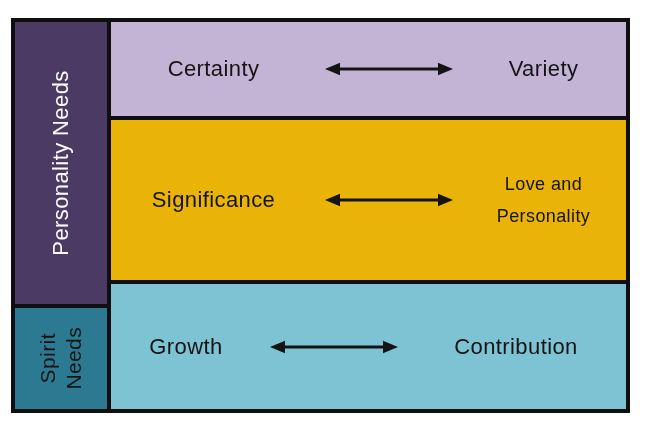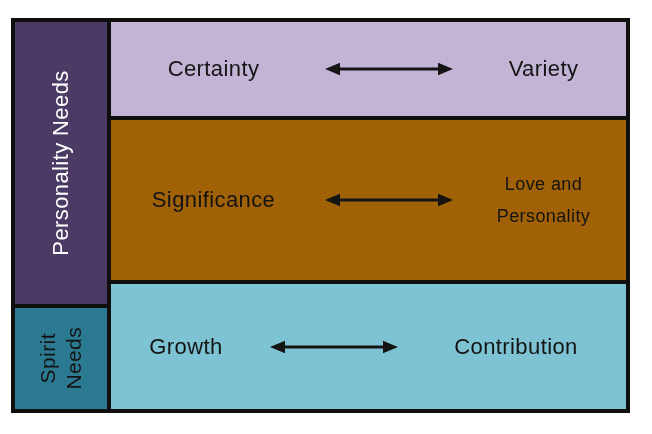"Significance" .row-2 { background: #a16207 -> #eab308 }
